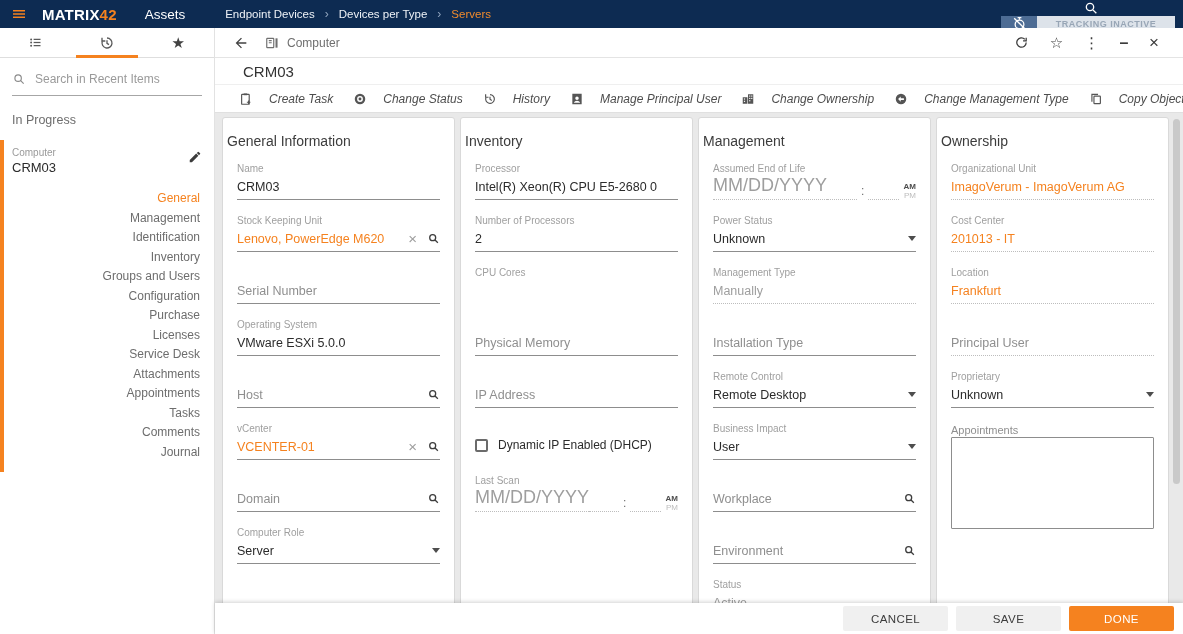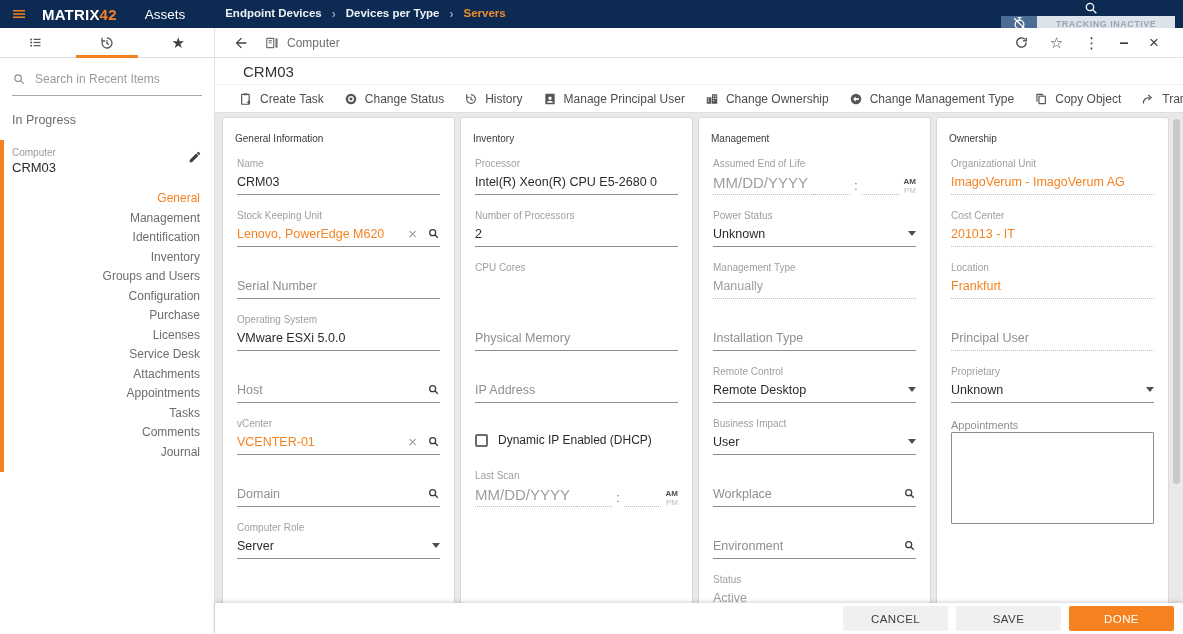"Endpoint Devices" .crumbs { align-items: none -> center; font-weight: bold -> none }
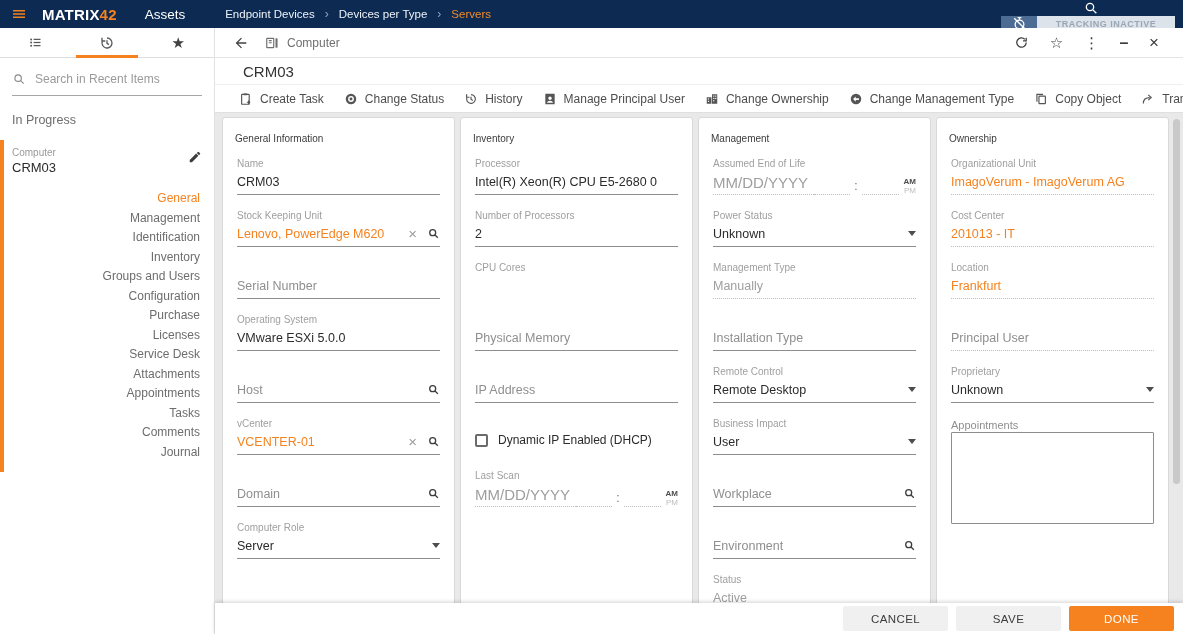"Create Task" .tool { font-style: none -> italic; gap: 7px -> 16px }
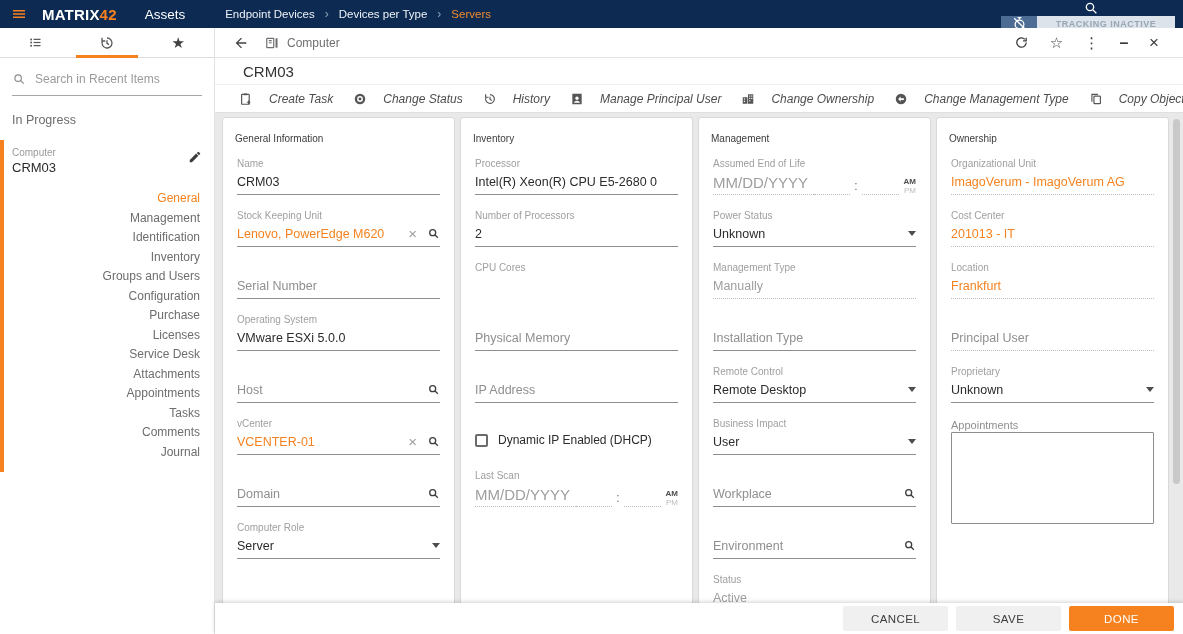"General Information" .card-title { font-size: 10px -> 14px; padding: 15px 12px 10px -> 15px 4px 10px }
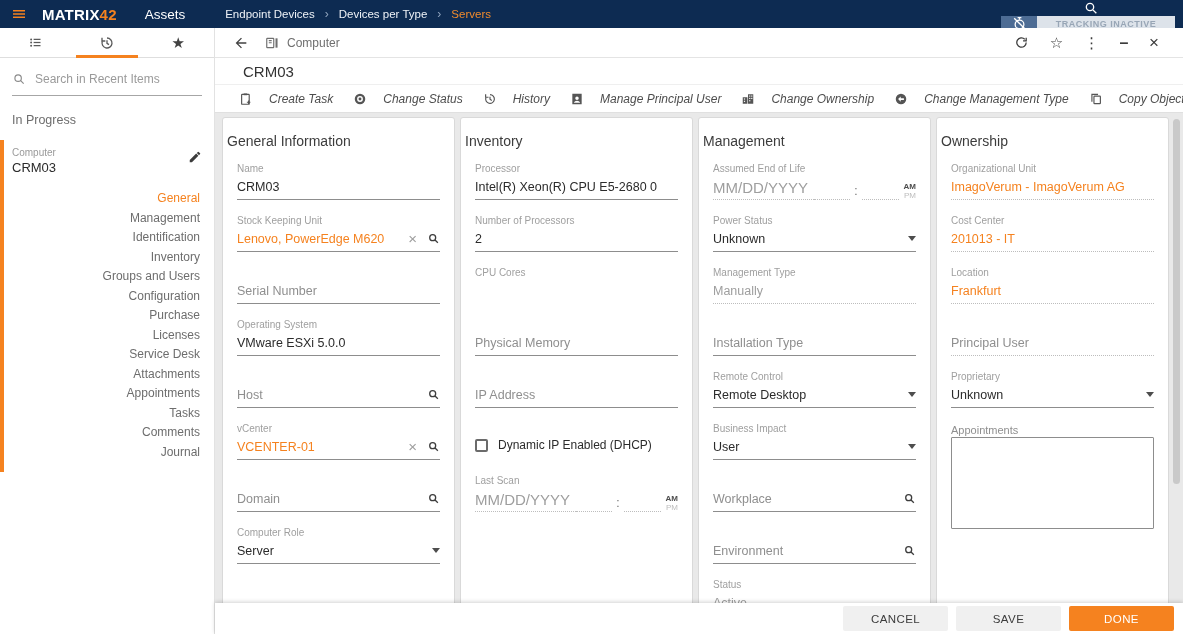"MM/DD/YYYY" .dmain { font-size: 15px -> 18px }
